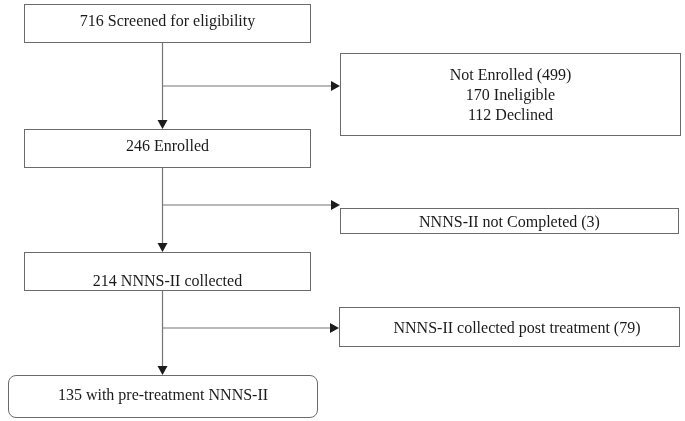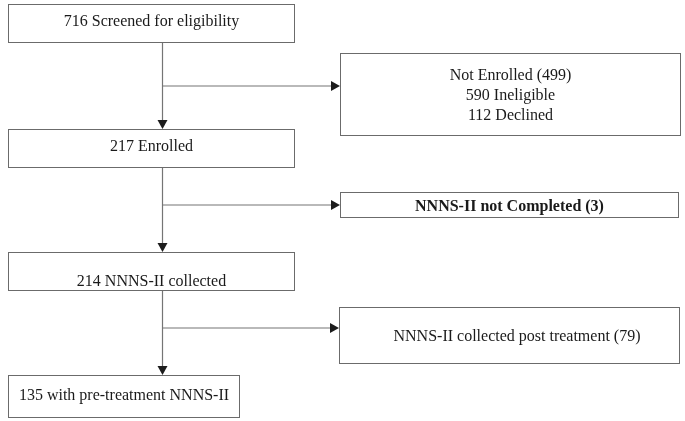"716 Screened for eligibility" .box.top-pad { margin-left: none -> 16px }
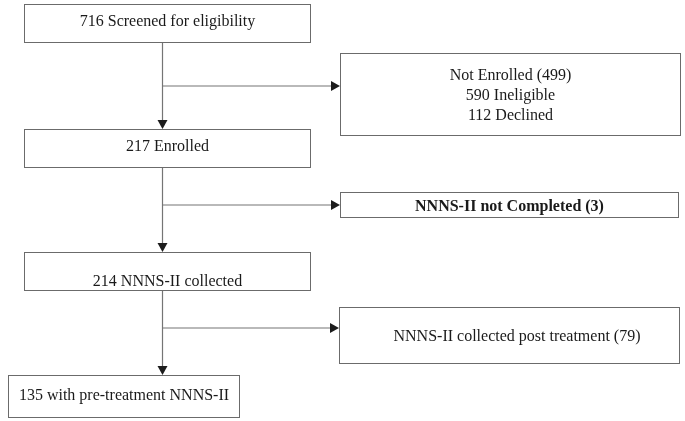"590 Ineligible" span { text: 590 -> 170 }
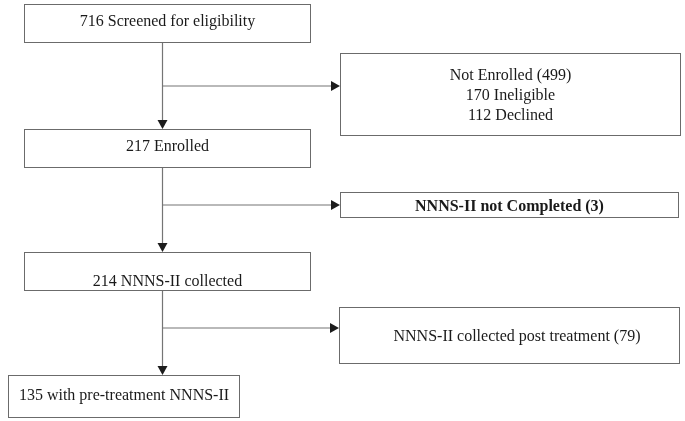"217 Enrolled" span { text: 217 -> 246 }
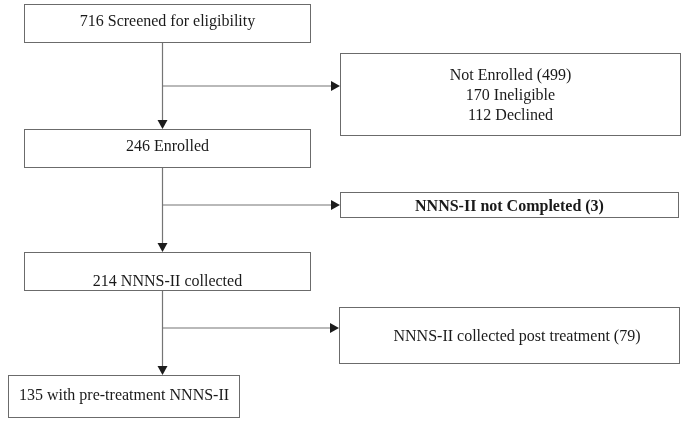"NNNS-II not Completed (3)" #box-not-completed { font-weight: bold -> none; top: 192px -> 208px }
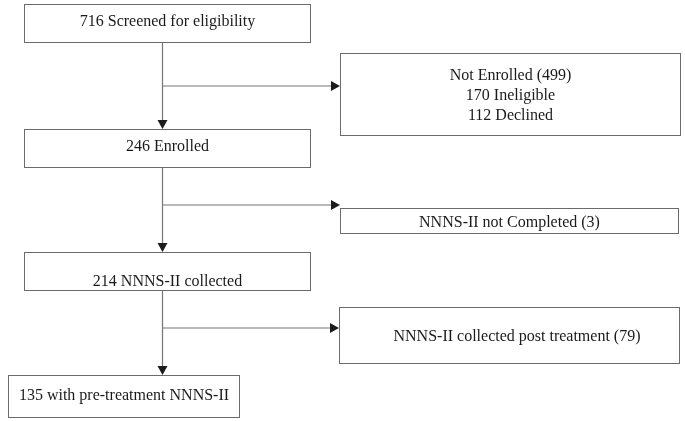"NNNS-II collected post treatment (79)" #box-post-treatment { height: 57px -> 40px }
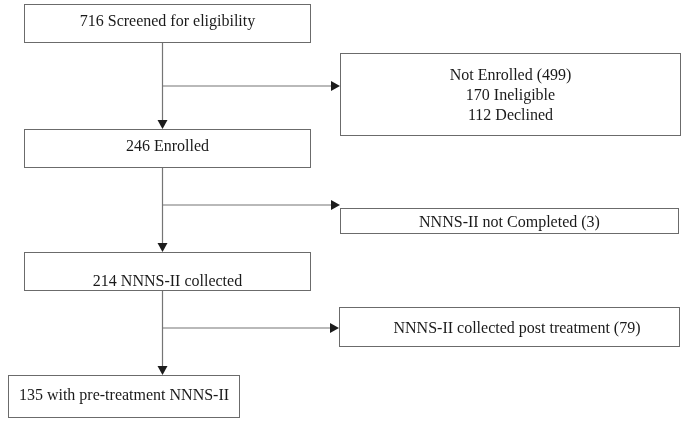"135 with pre-treatment NNNS-II" #box-pretreatment { border-radius: none -> 8px; width: 232px -> 310px }
